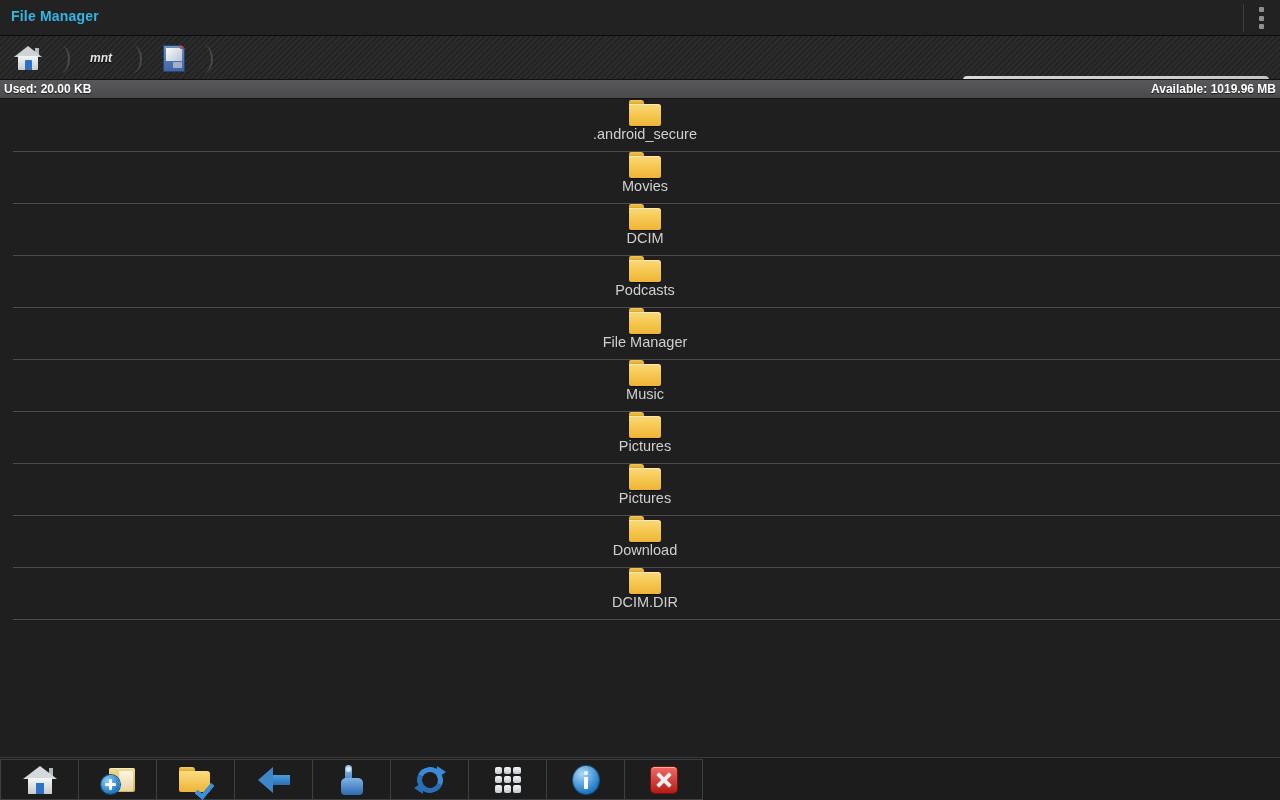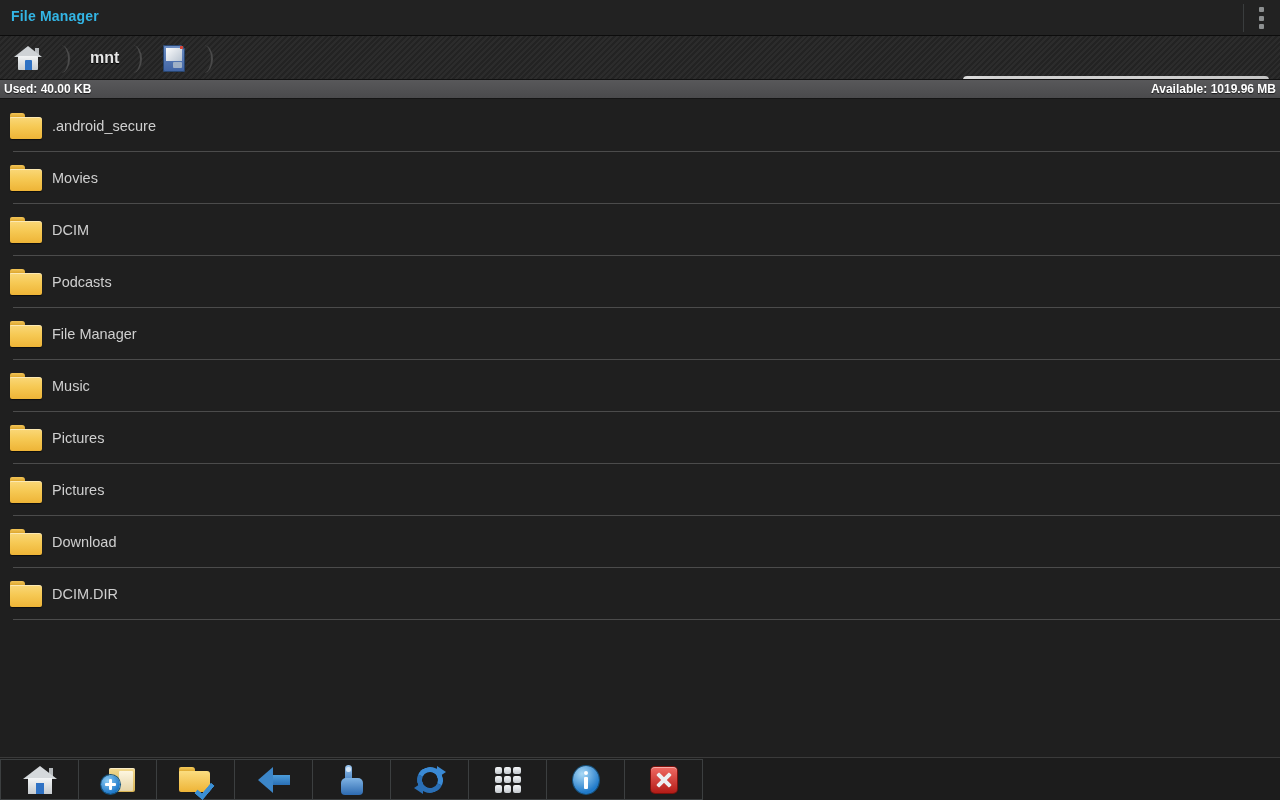"mnt" .crumb-label { font-size: 16px -> 12px; font-style: none -> italic }
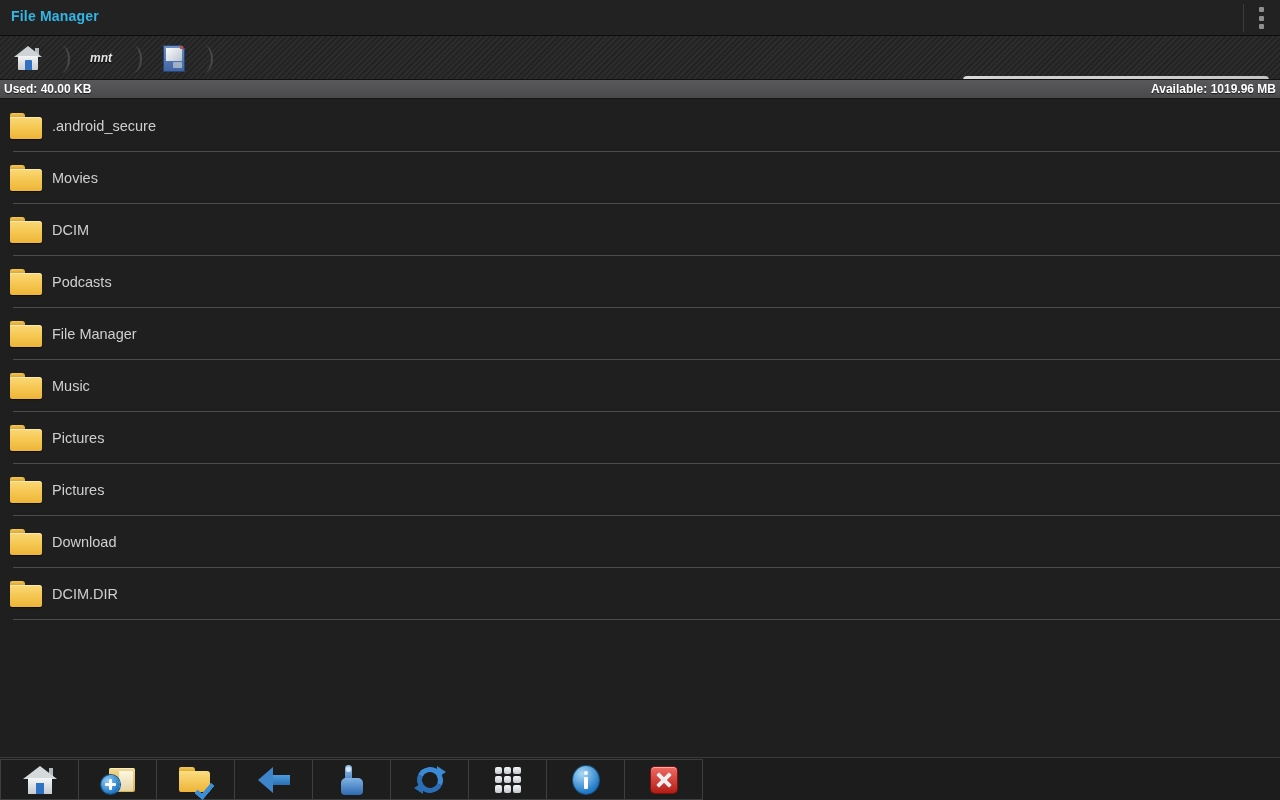"Used: 40.00 KB" span { text: 40.00 -> 20.00 }
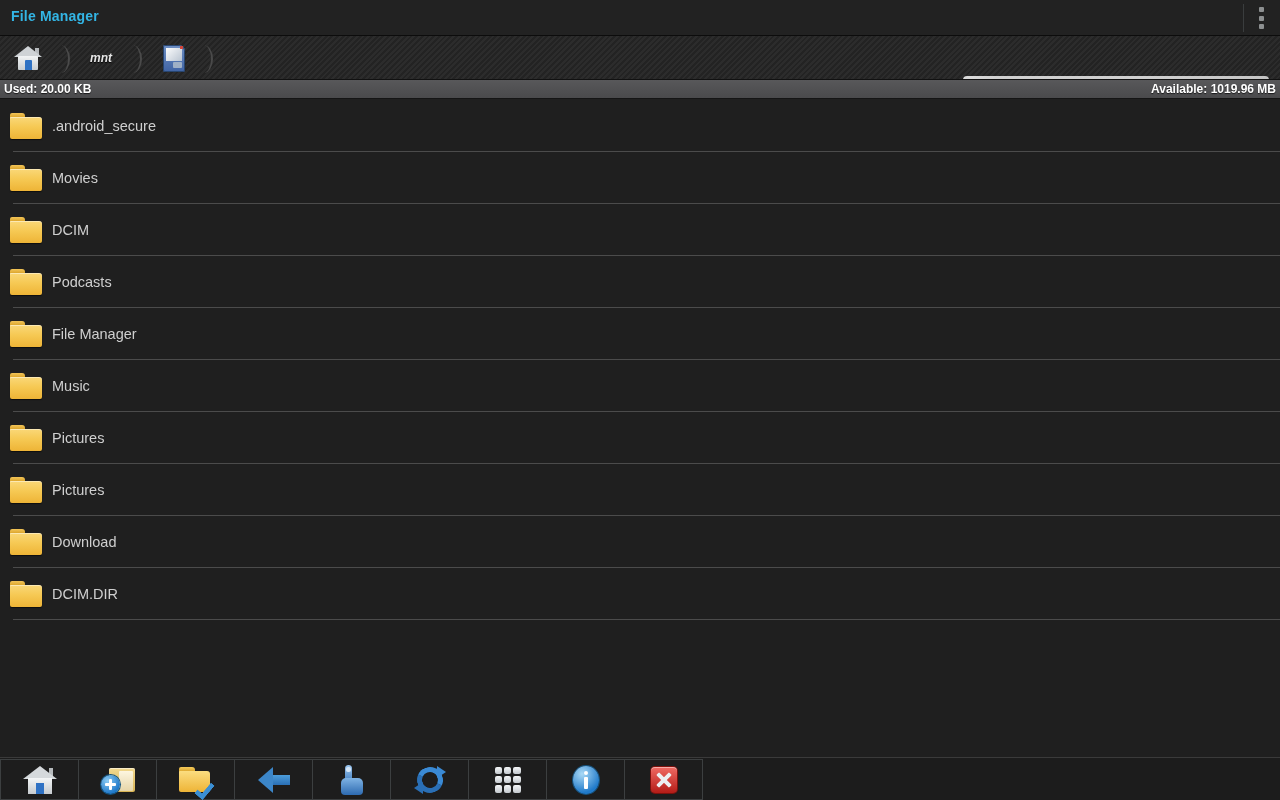".android_secure" .row { flex-direction: none -> column }
